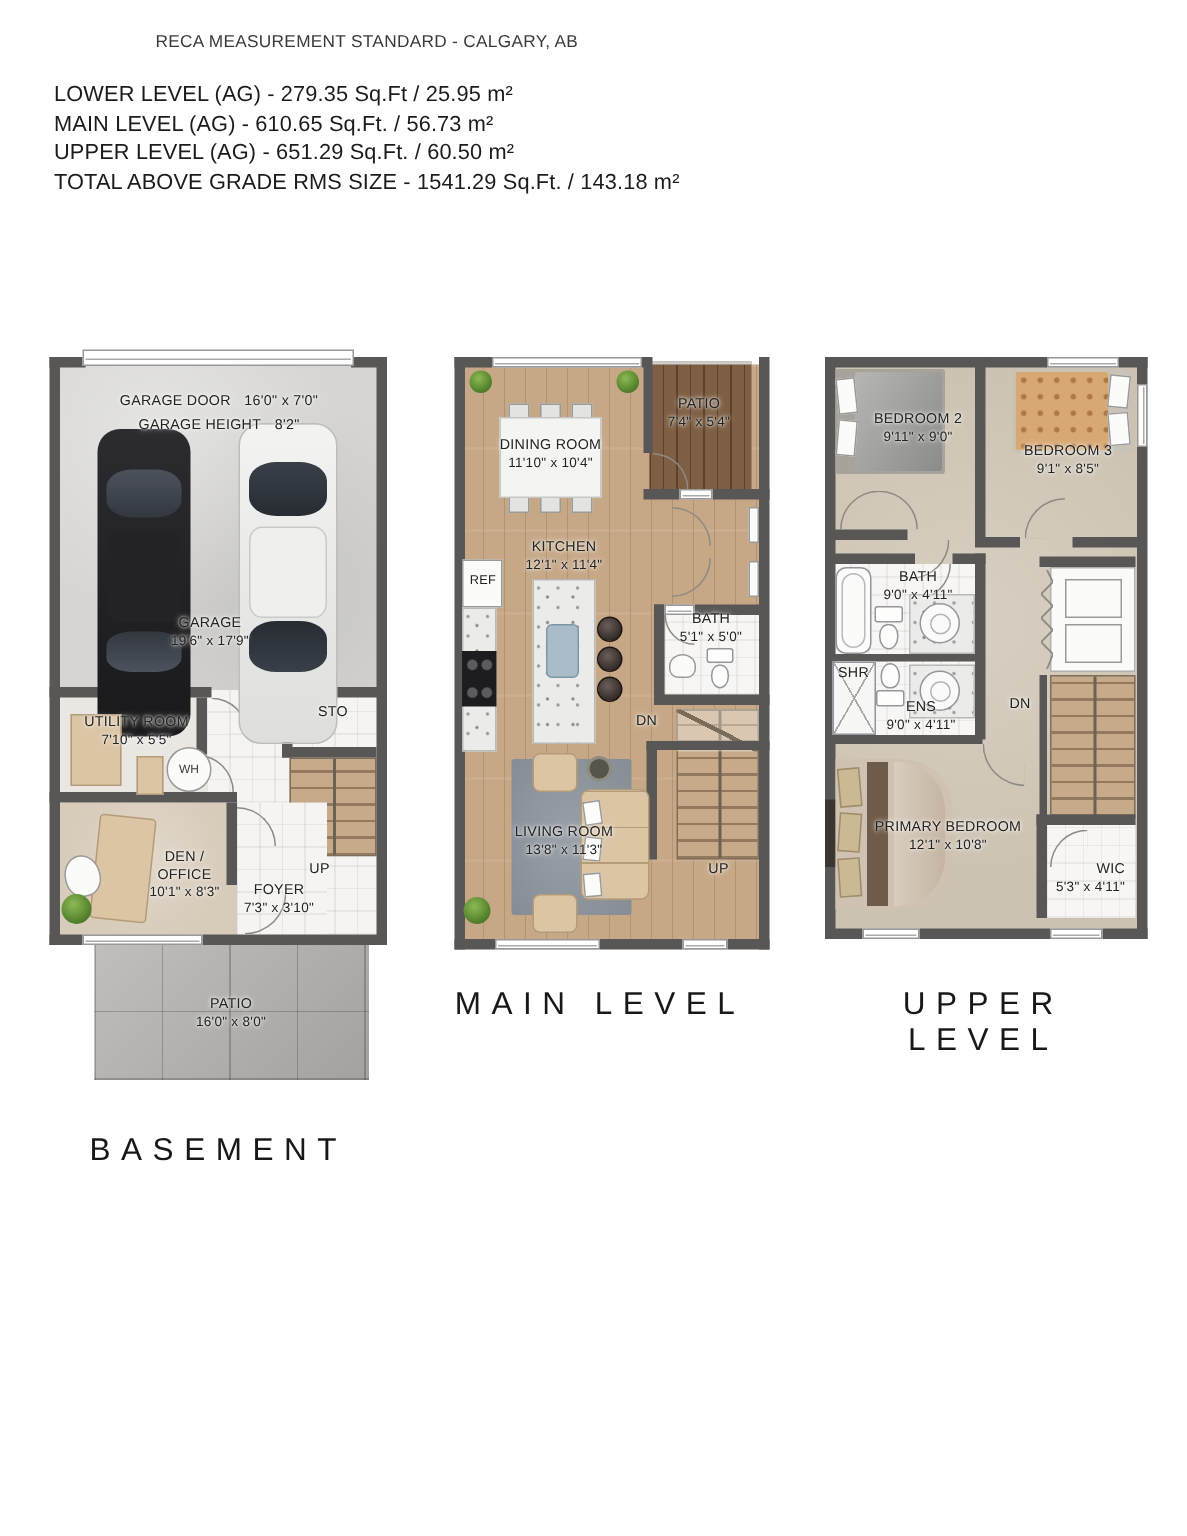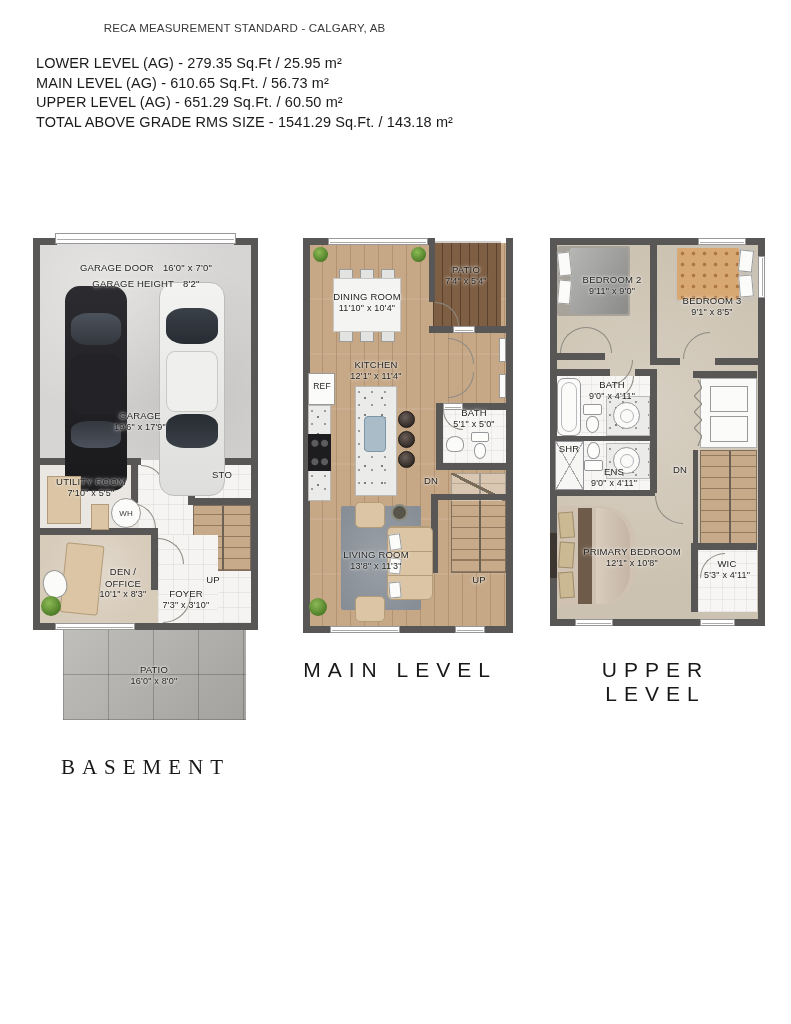"WIC" div.rlabel { text-align: none -> right; top: 320px -> 336px }
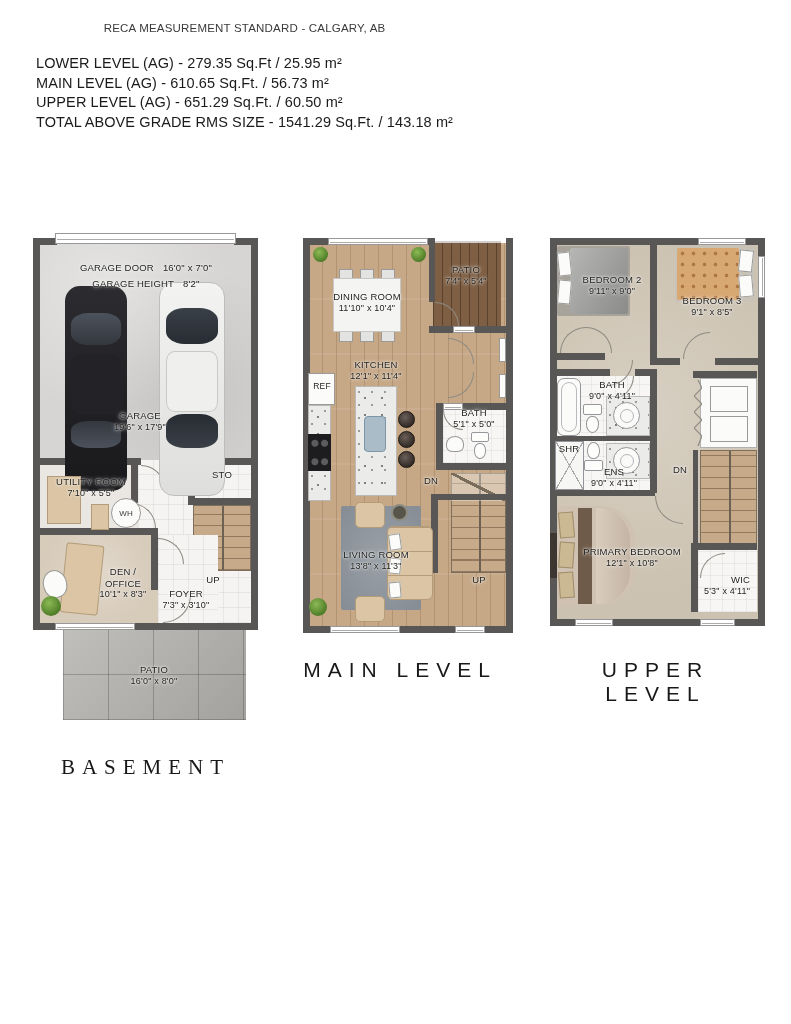"BASEMENT" div.lvl { font-family: Liberation Serif, serif -> none }
